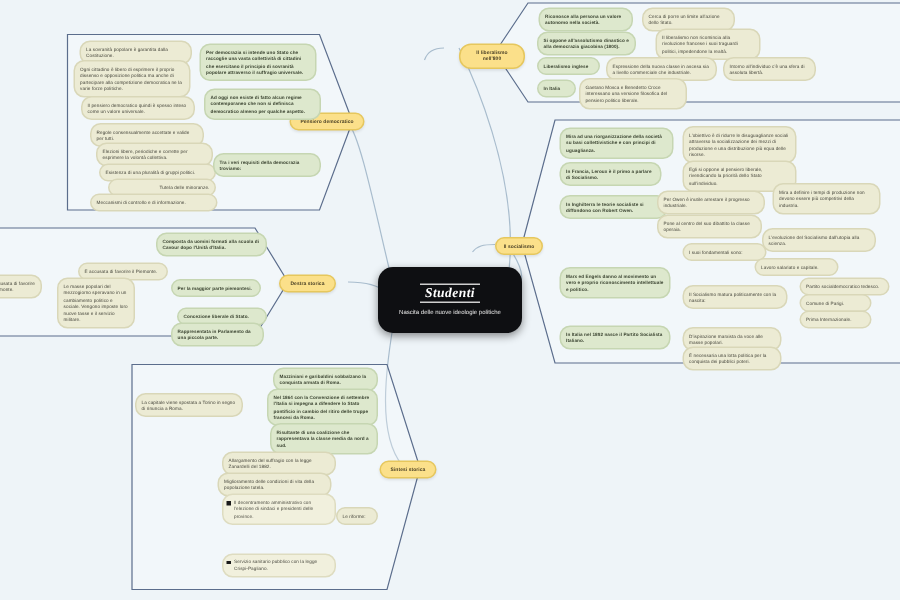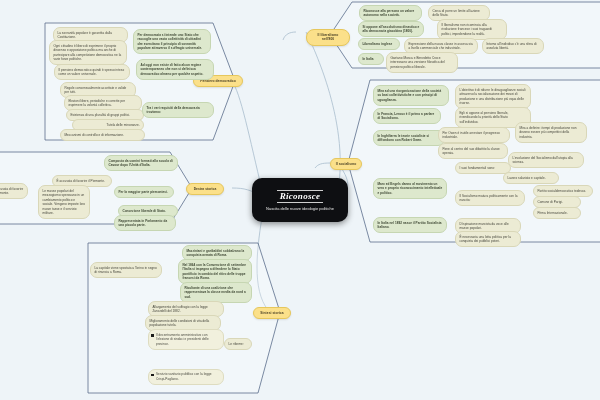"Riconosce" div.ttl { text: Riconosce -> Studenti }
